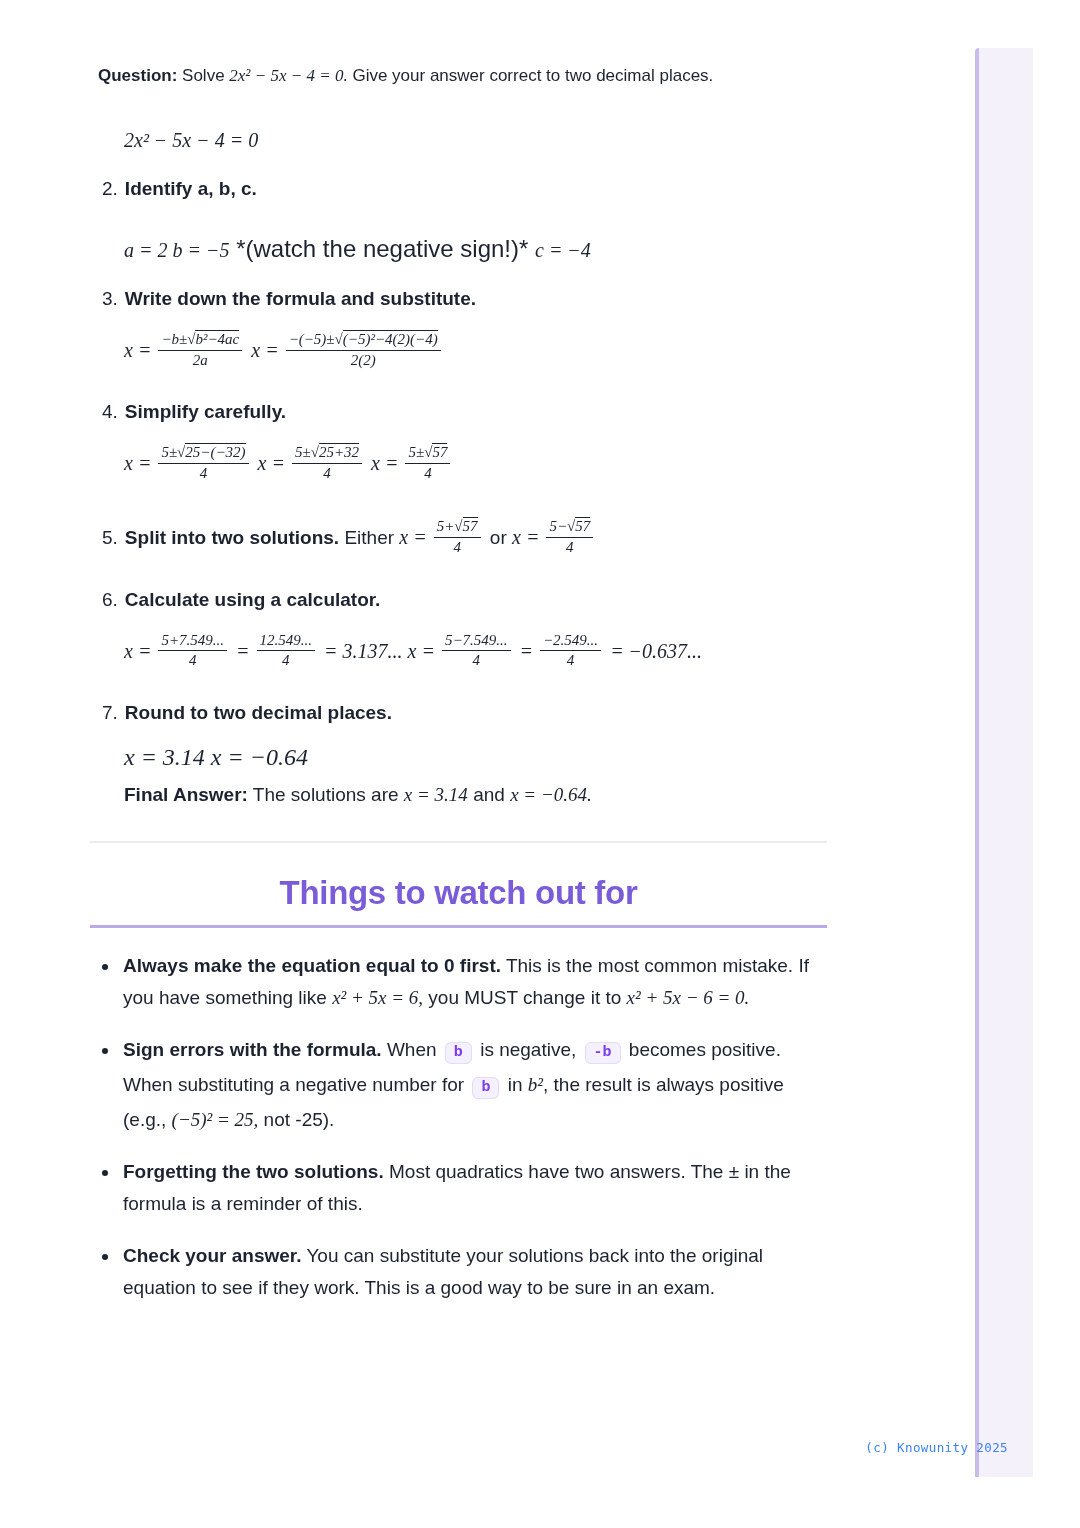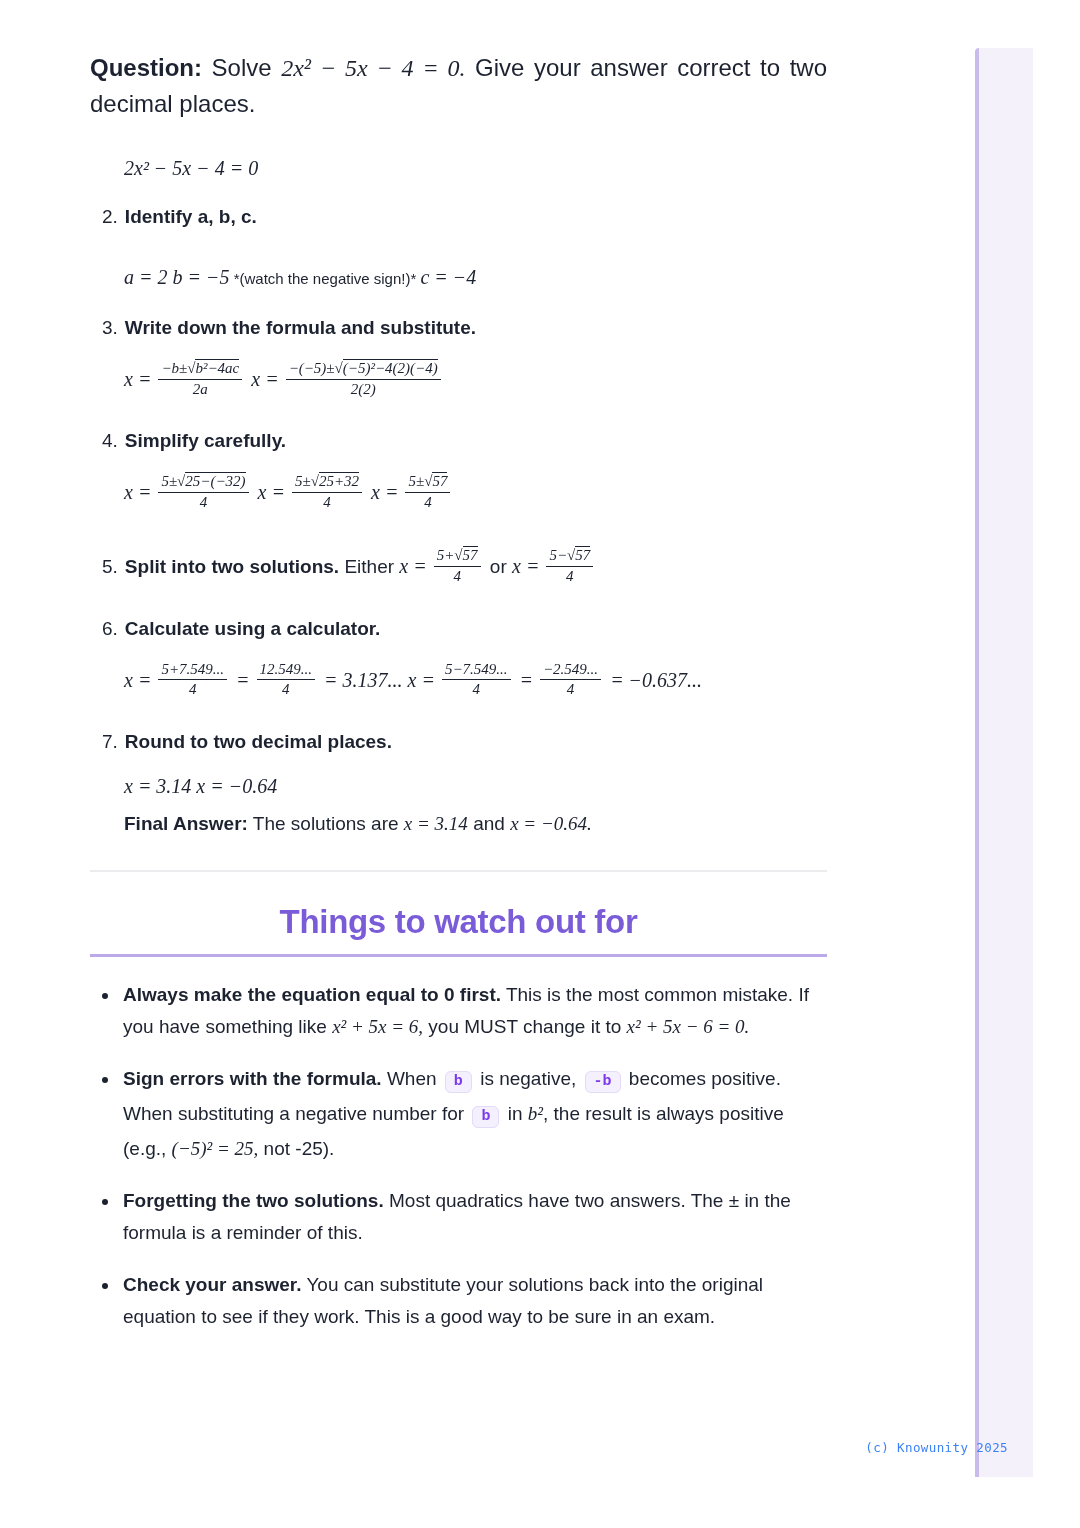"Question: Solve 2x² − 5x" .q { font-size: 24px -> 17px; margin: 0 -> 8px }
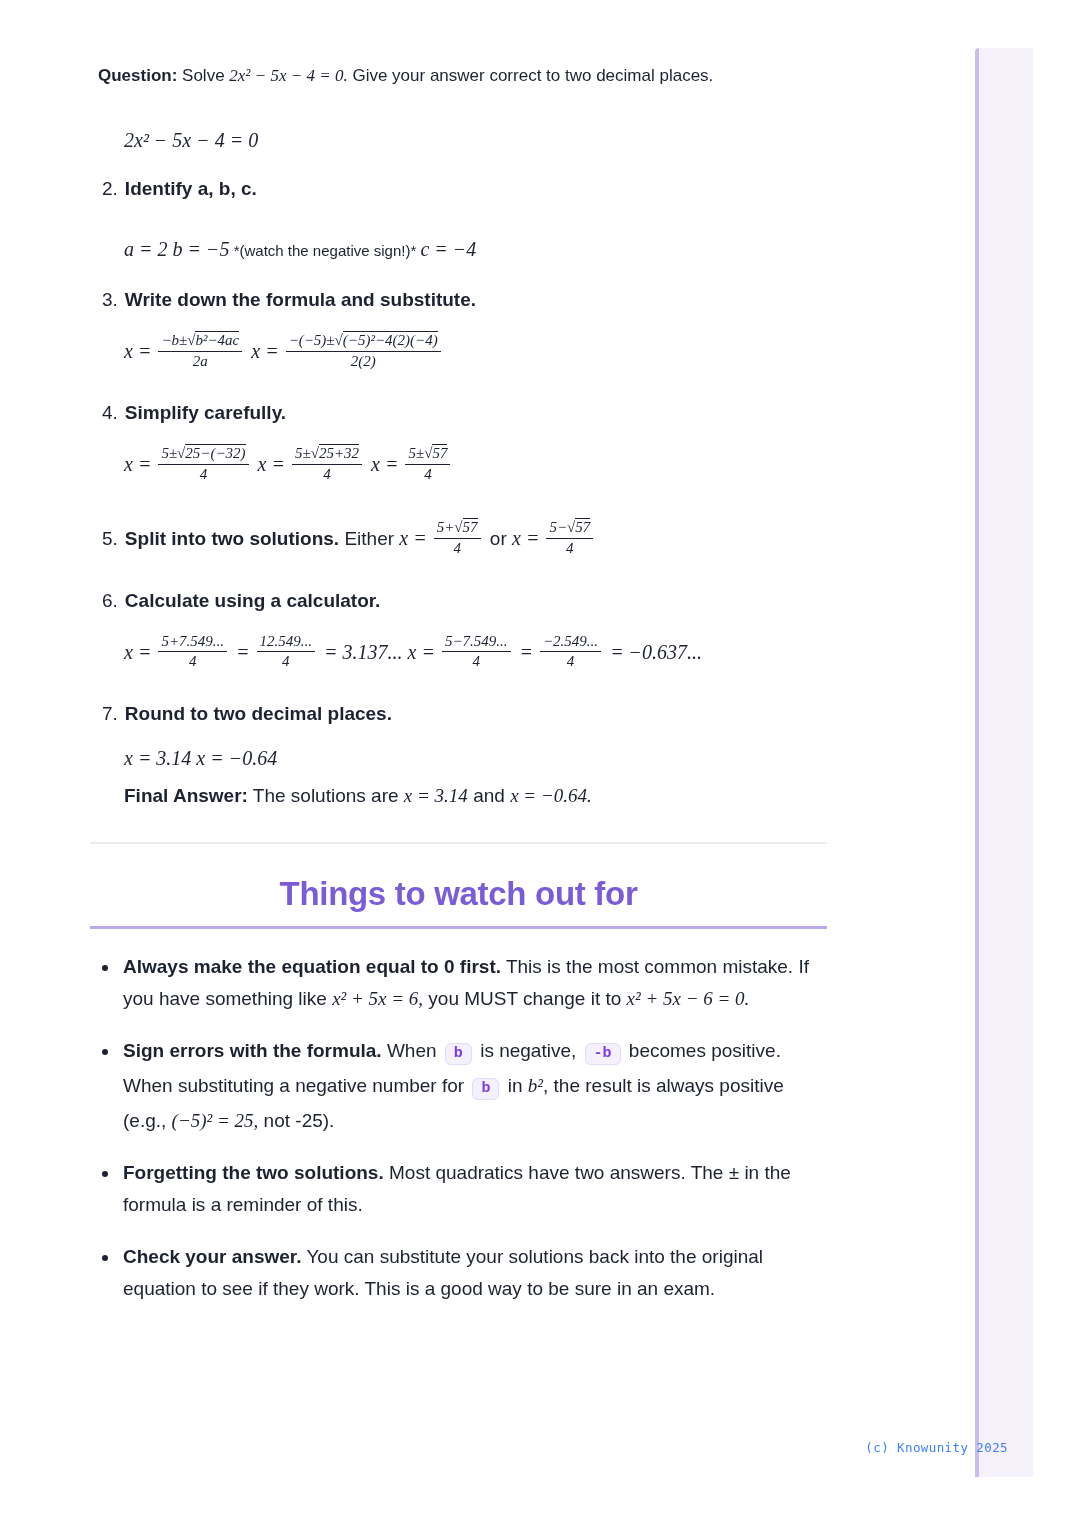"*(watch the negative sign!)*" span.mtext { font-size: 15px -> 24px }
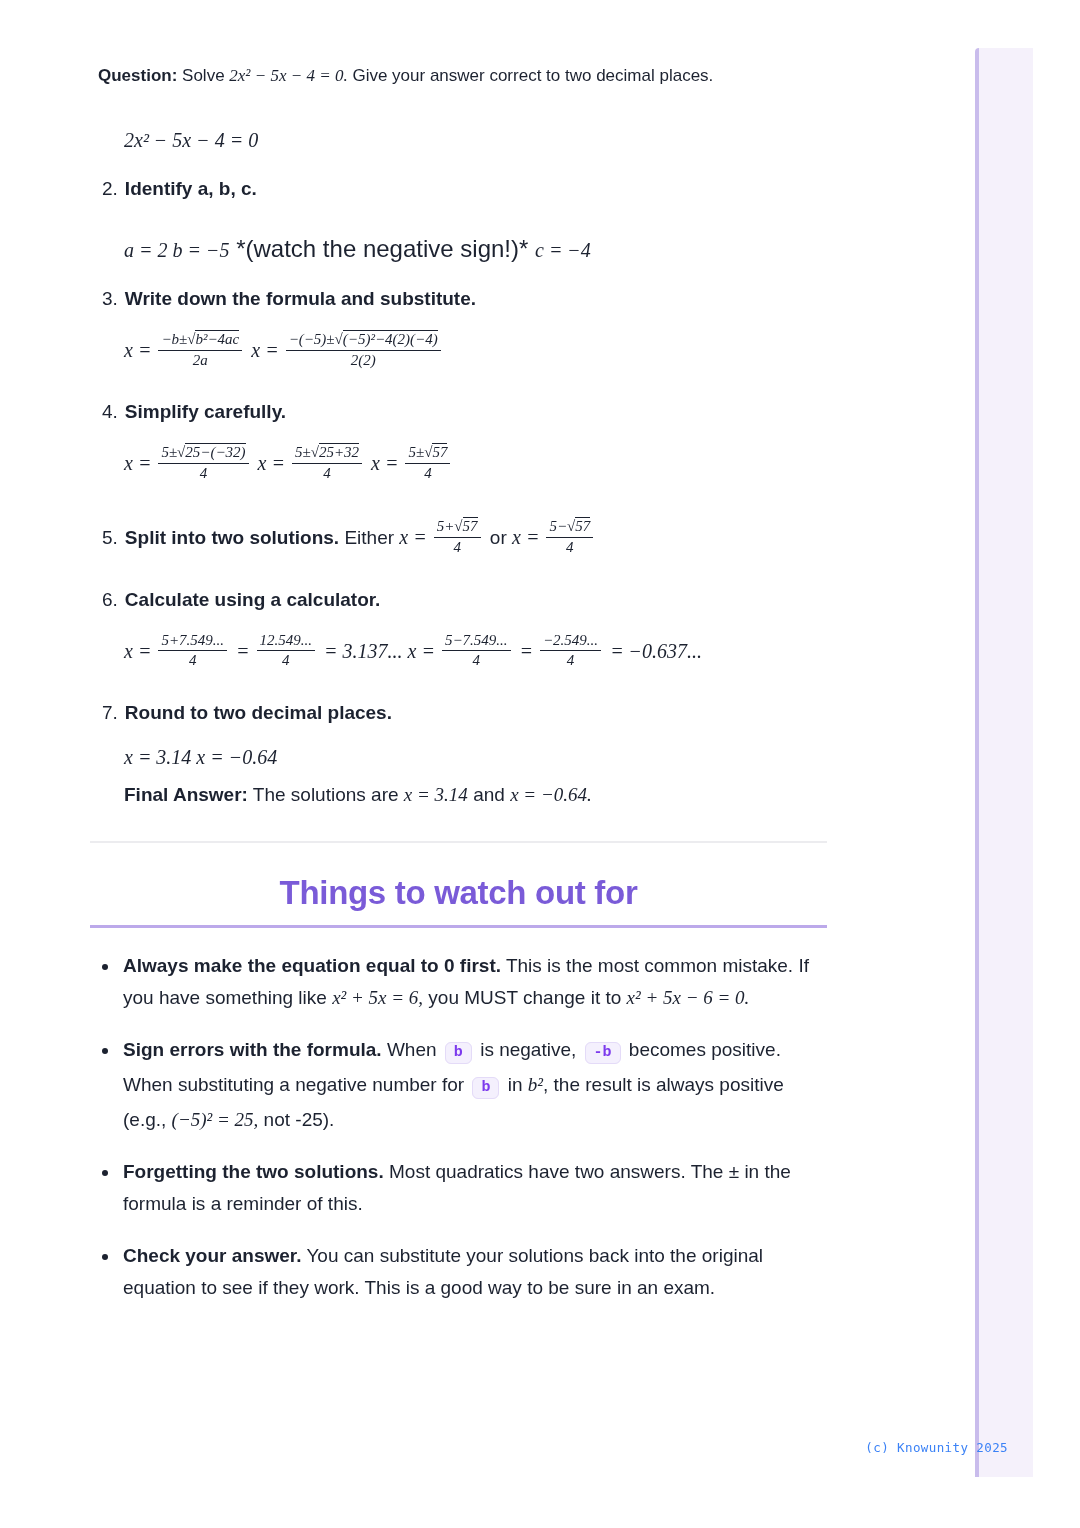"x = 3.14 x =" .final-line { font-size: 20px -> 24px }
